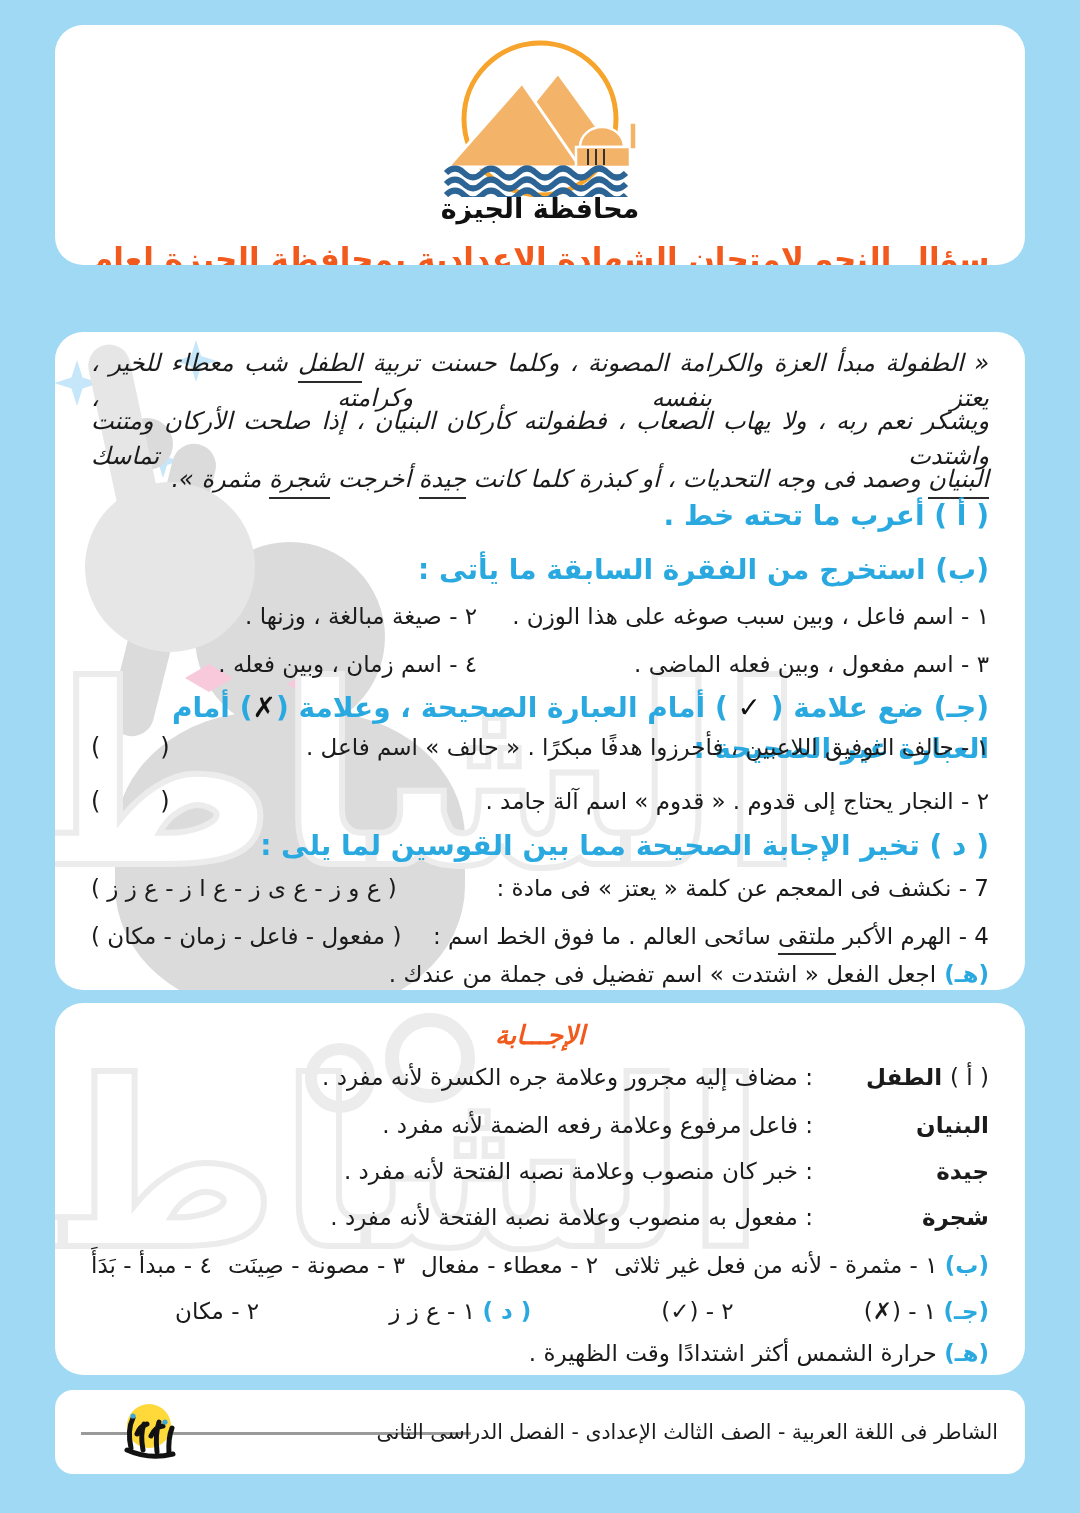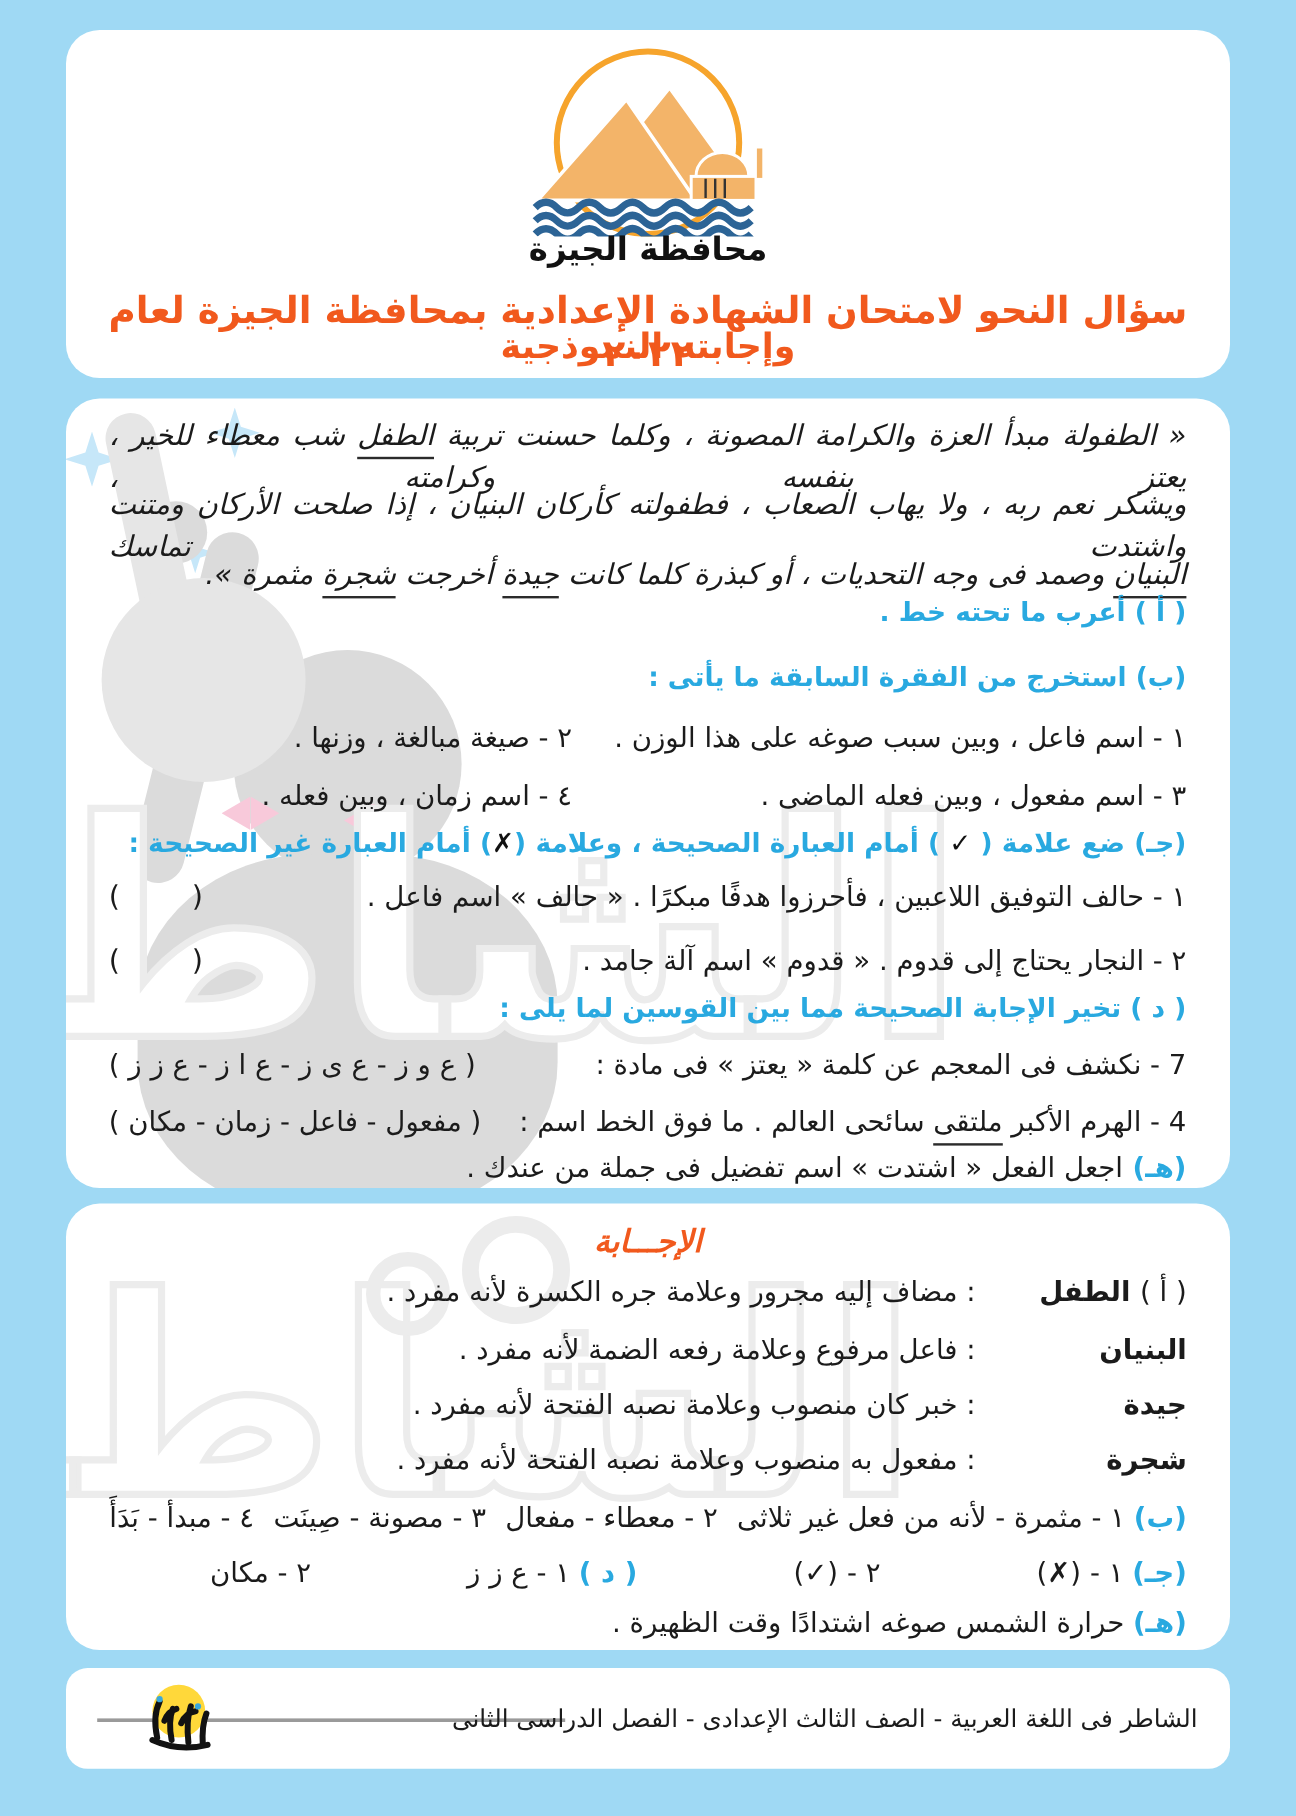"محافظة الجيزة" #box-header { height: 290px -> 240px }
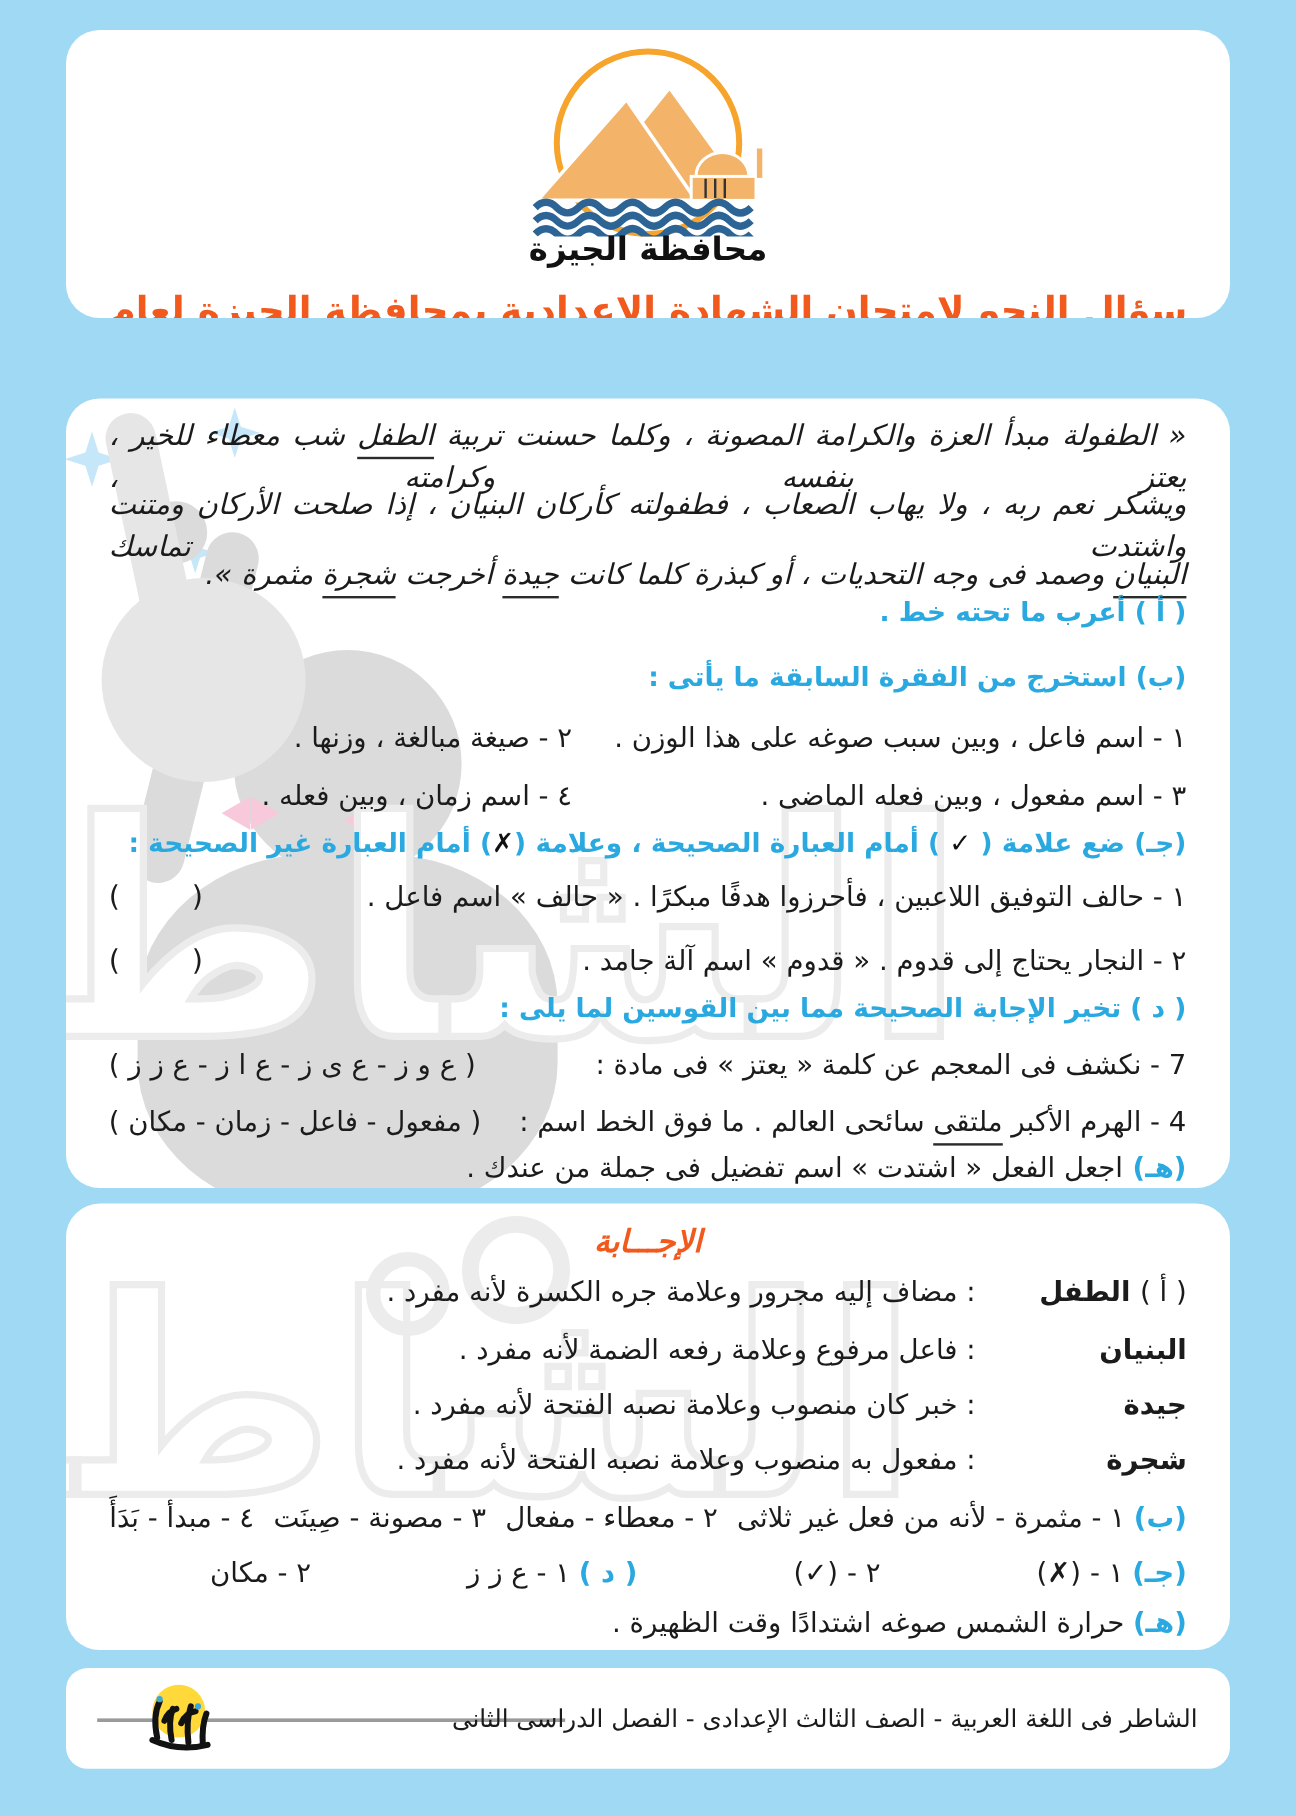"( أ ) أعرب ما" .heading { font-size: 22px -> 28px }
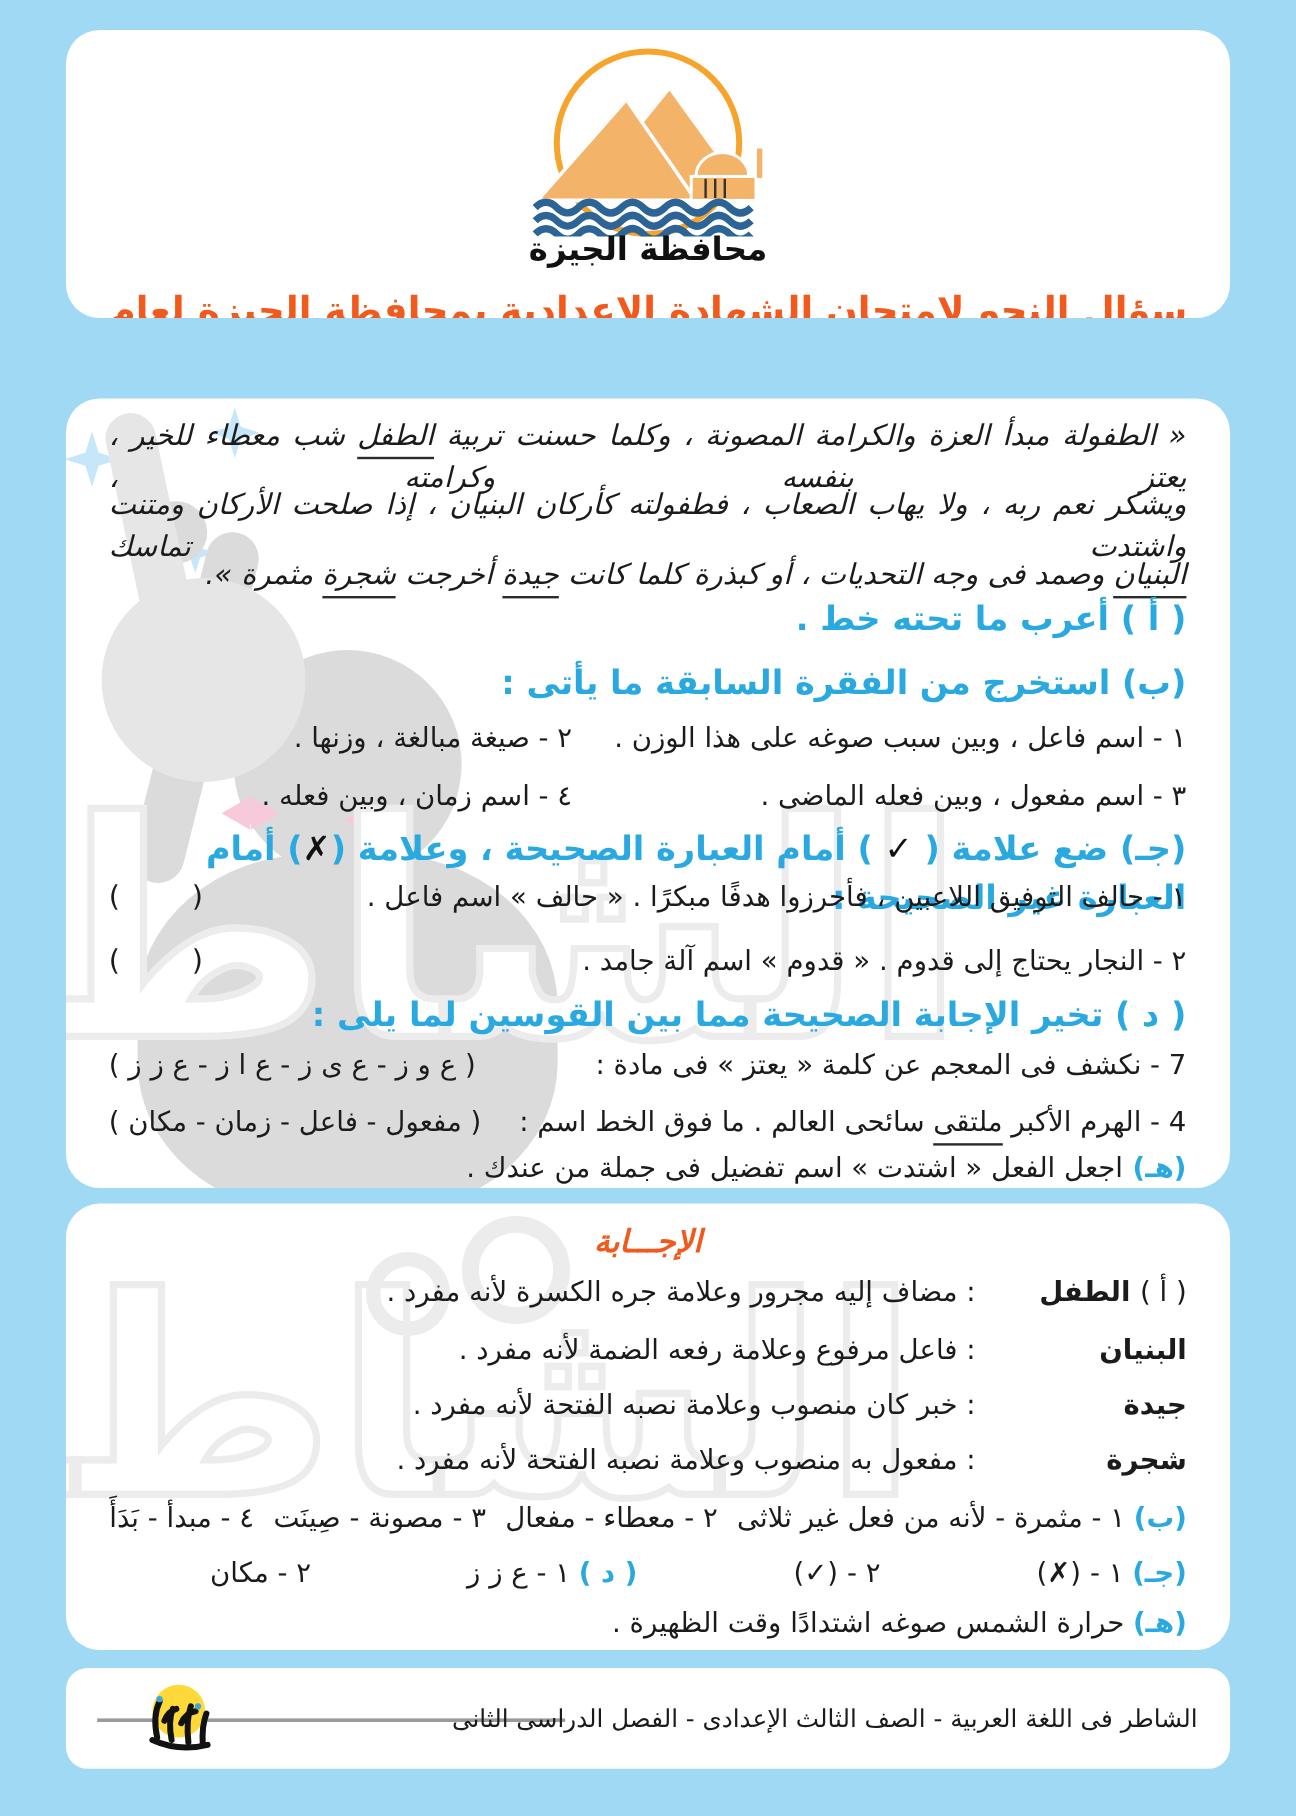"حرارة الشمس صوغه اشتدادًا وقت" span { text: صوغه -> أكثر }
